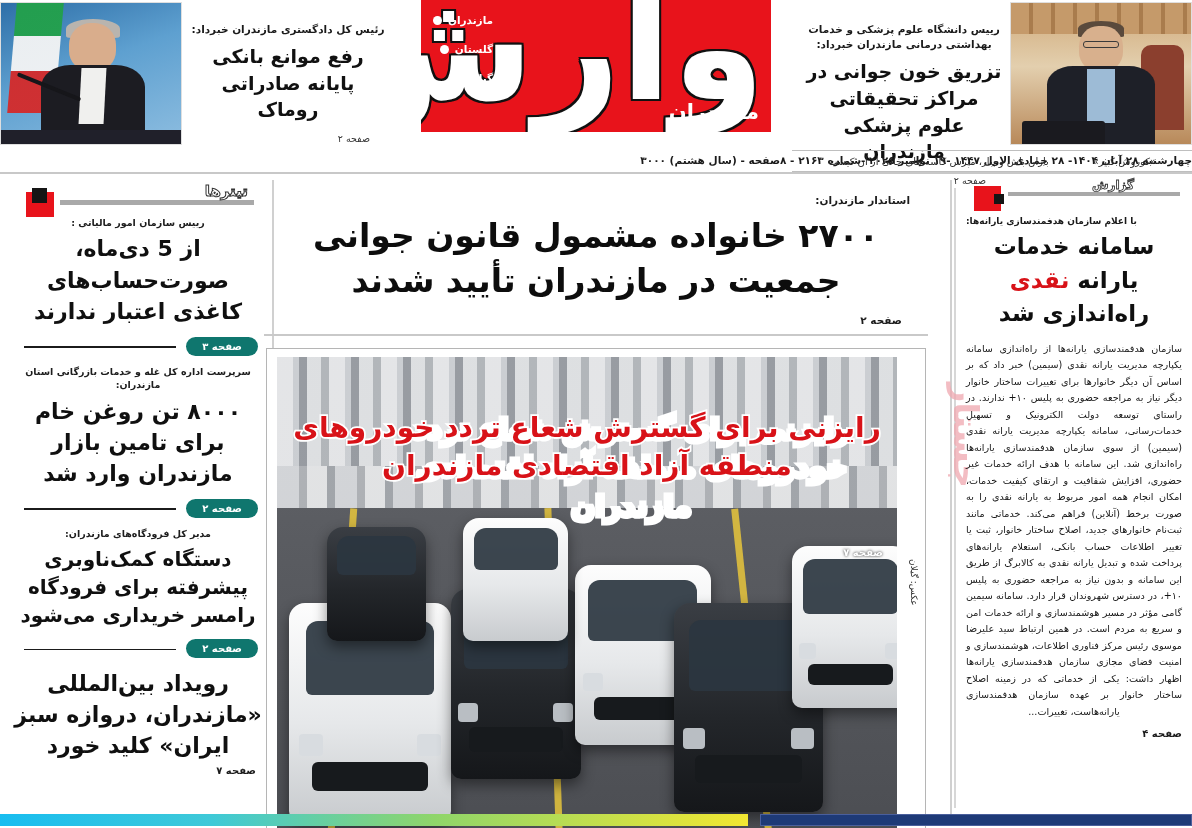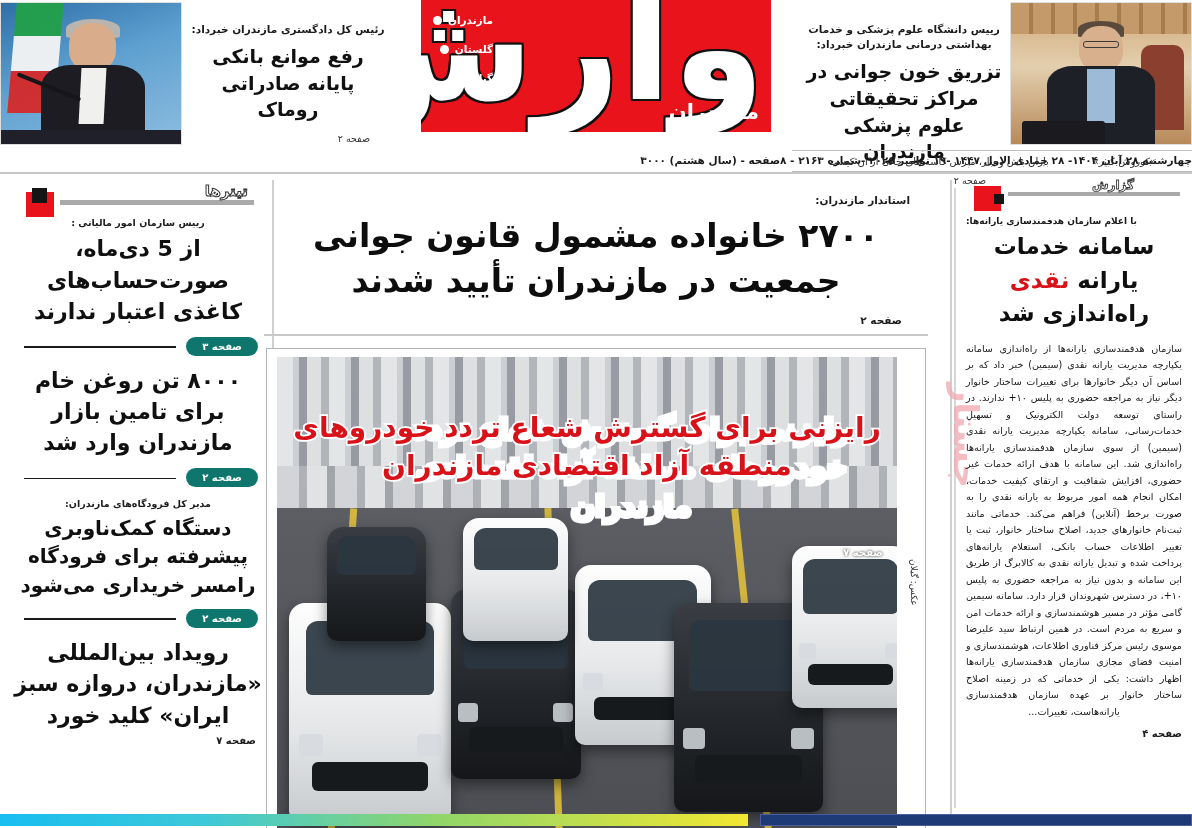"سرپرست اداره کل غله و" div.sb-kicker { html: none -> <div>سرپرست اداره کل غله و خدمات بازرگانی استان مازندران:</div> }
